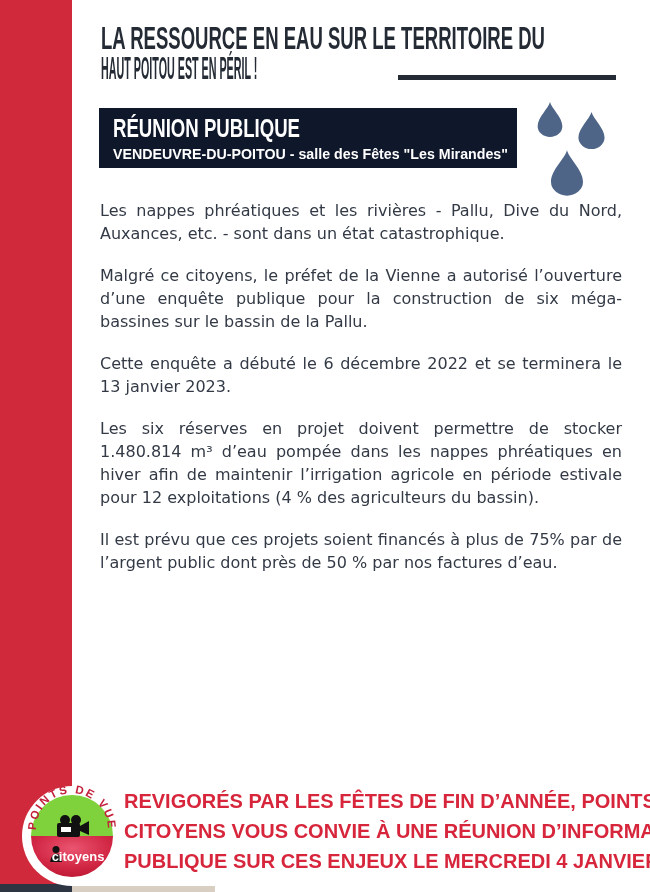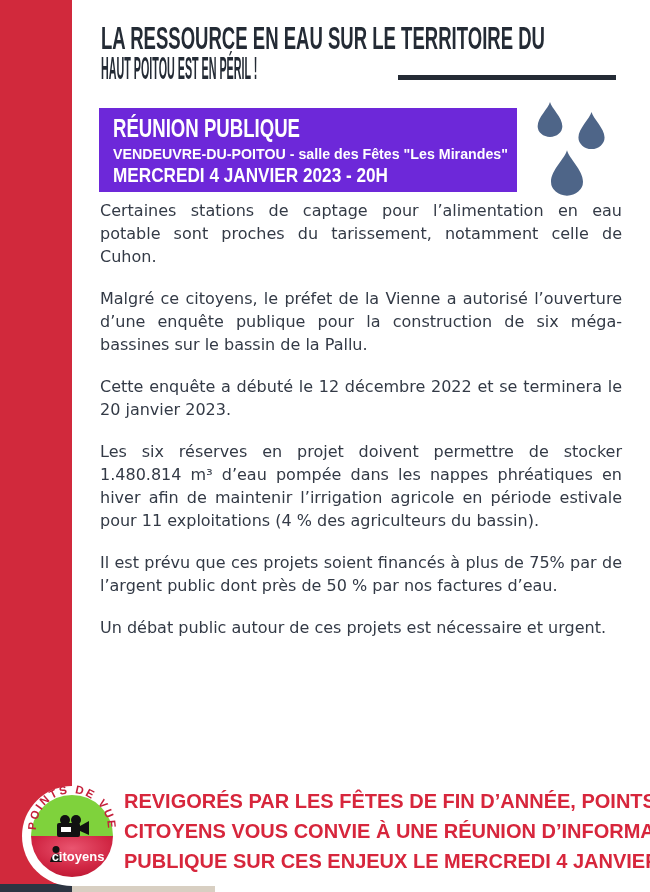"RÉUNION PUBLIQUE" .event-box { background: #6d28d9 -> #0f172a; height: 84px -> 60px }
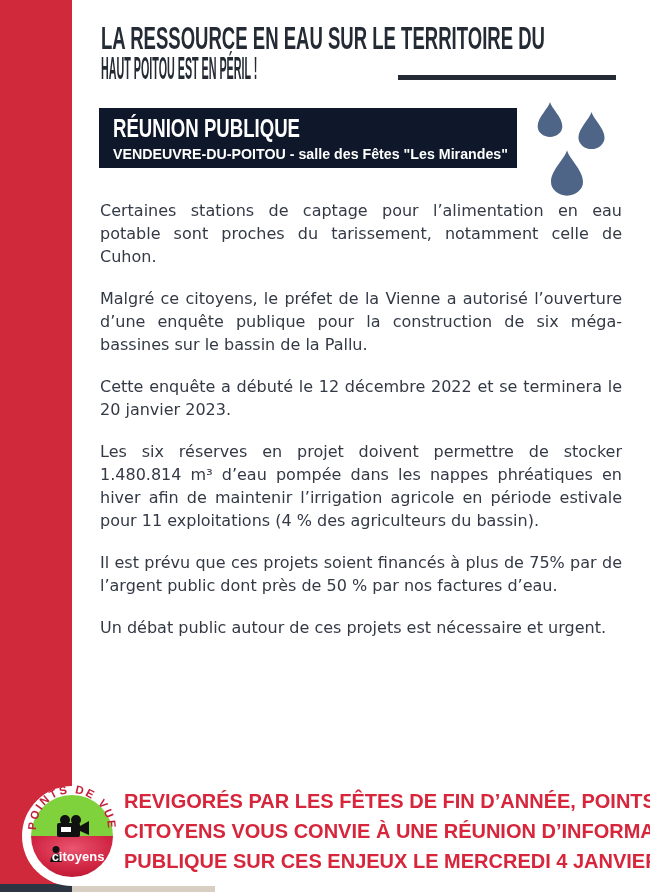"Les nappes phréatiques et les" p { html: none -> <p>Les nappes phréatiques et les rivières - Pallu, Dive du Nord, Auxances, etc. - sont dans un état catastrophique.</p> }
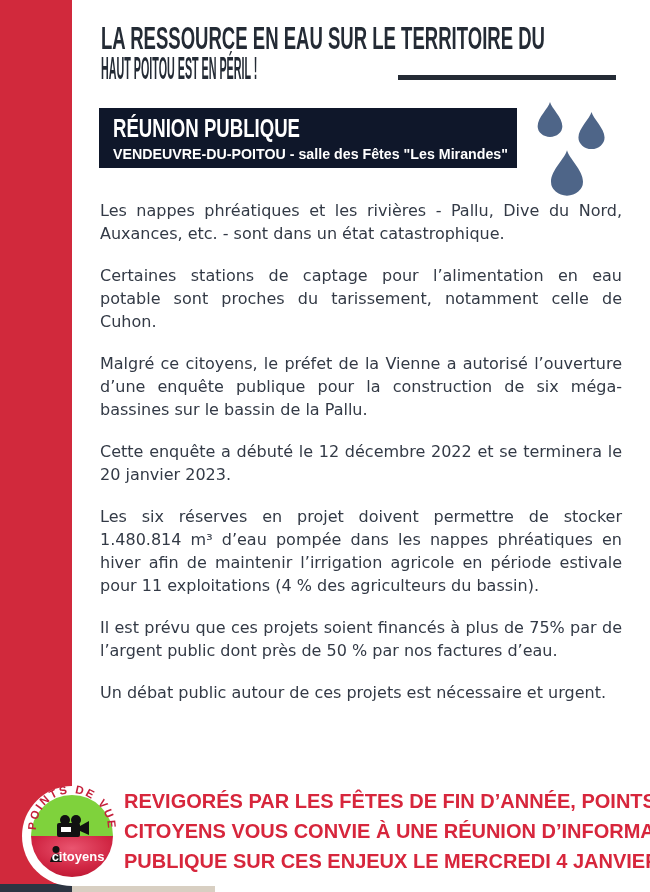"Certaines stations de captage pour" p { html: <p>Certaines stations de captage pour l’alimentation en eau potable sont proches du tarissement, notamment celle de Cuhon.</p> -> none }
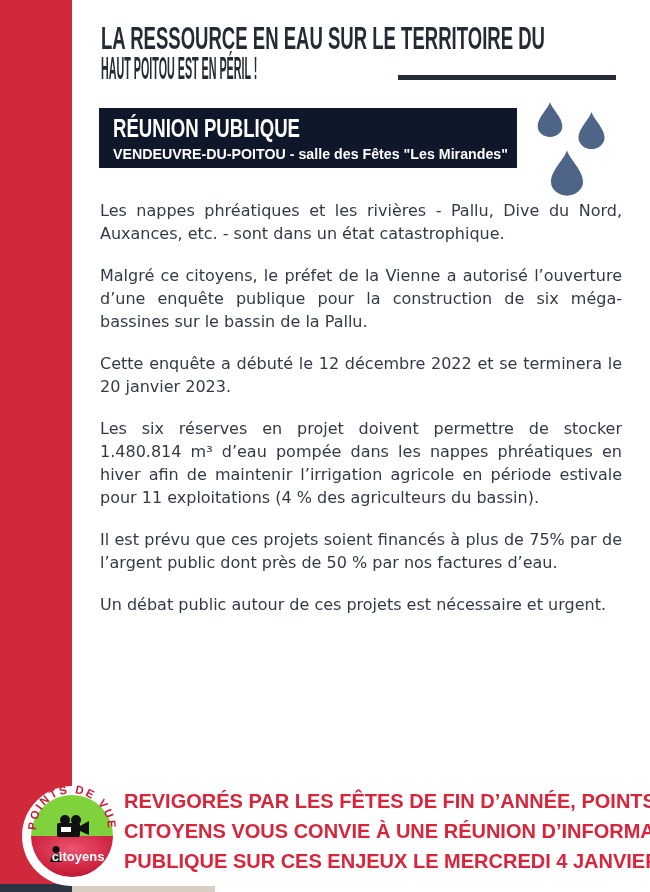"Cette enquête a débuté le" p { text: 12 décembre 2022 et se terminera le 20 -> 6 décembre 2022 et se terminera le 13 }
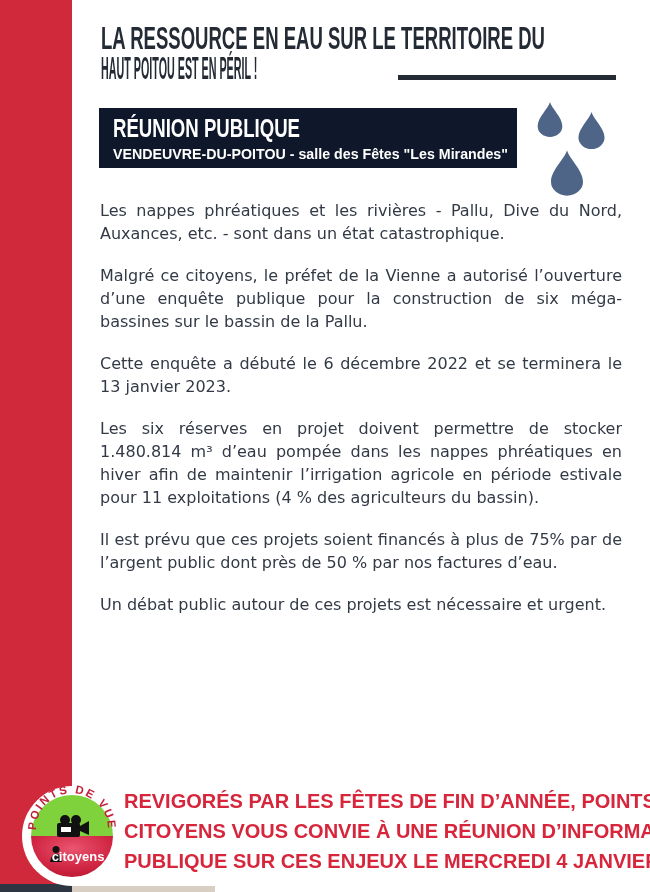"Les six réserves en projet" p { text: 11 -> 12 }
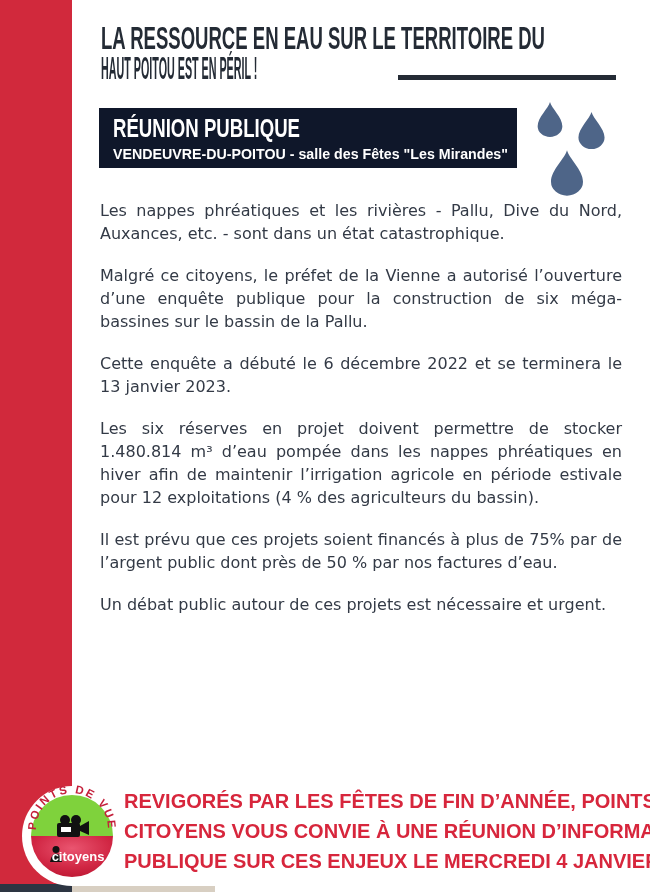"Un débat public autour de" p { html: <p>Un débat public autour de ces projets est nécessaire et urgent.</p> -> none }
